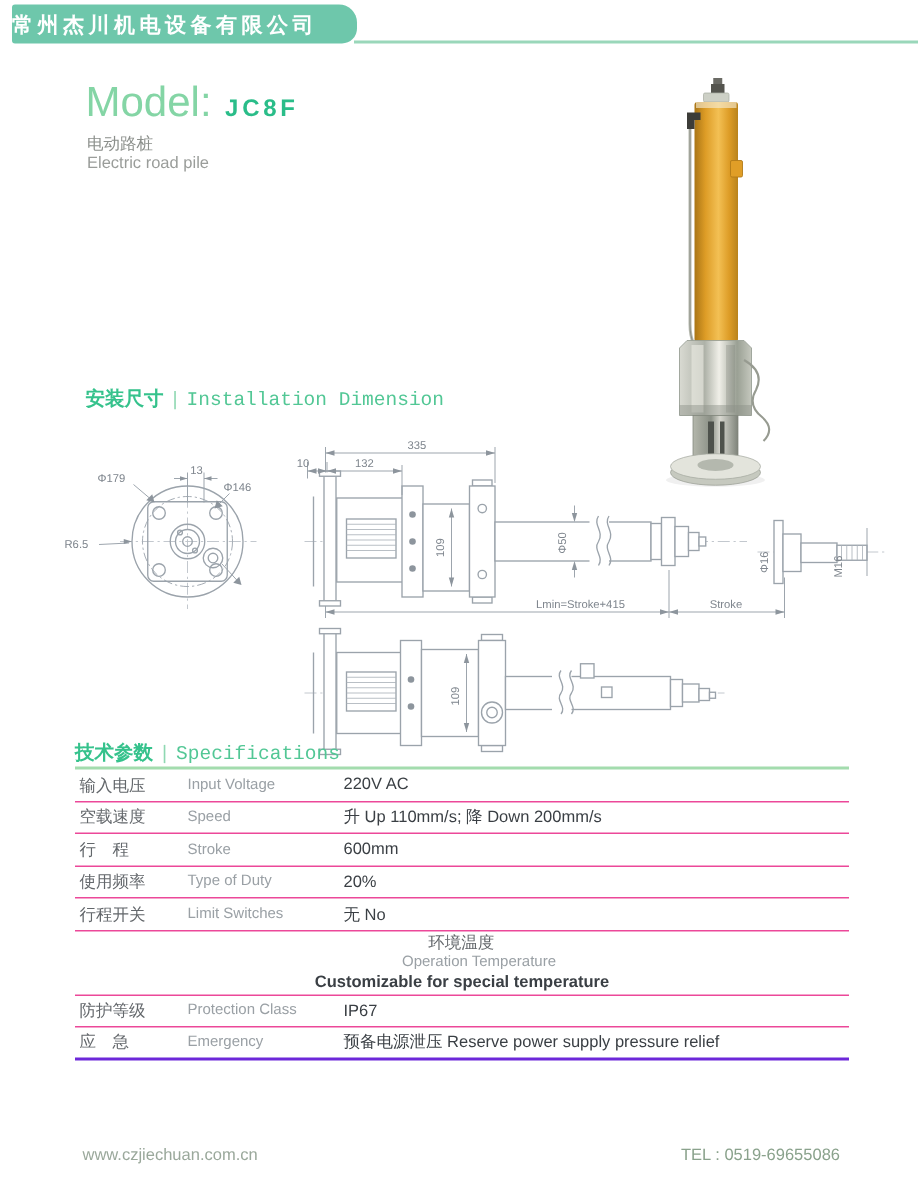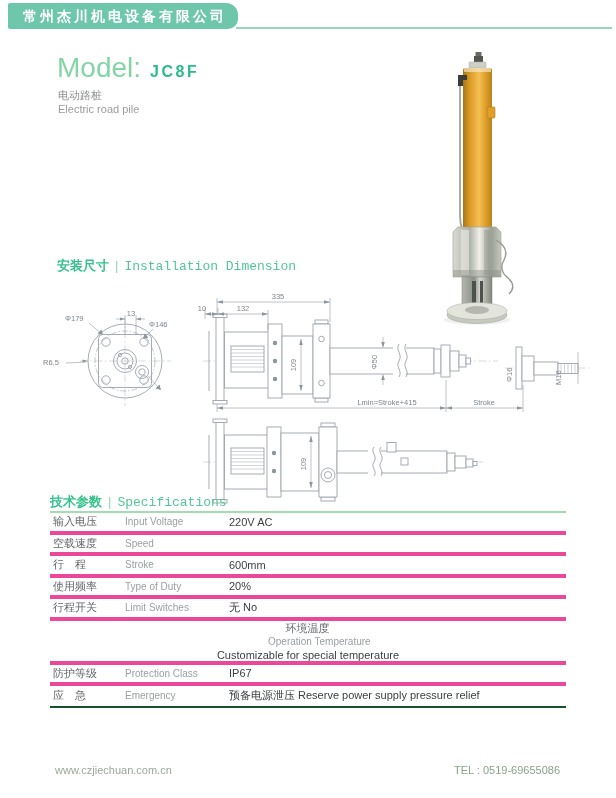"常州杰川机电设备有限公司" .brand-tab { padding-left: 15px -> none }
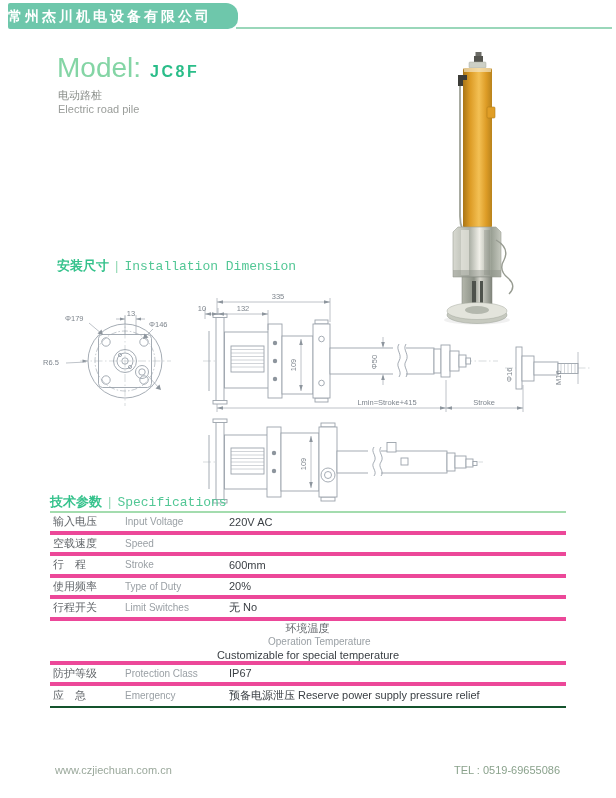"输入电压" .spec-row { border-bottom: 4px solid #ec4899 -> 1px solid #ec4899 }
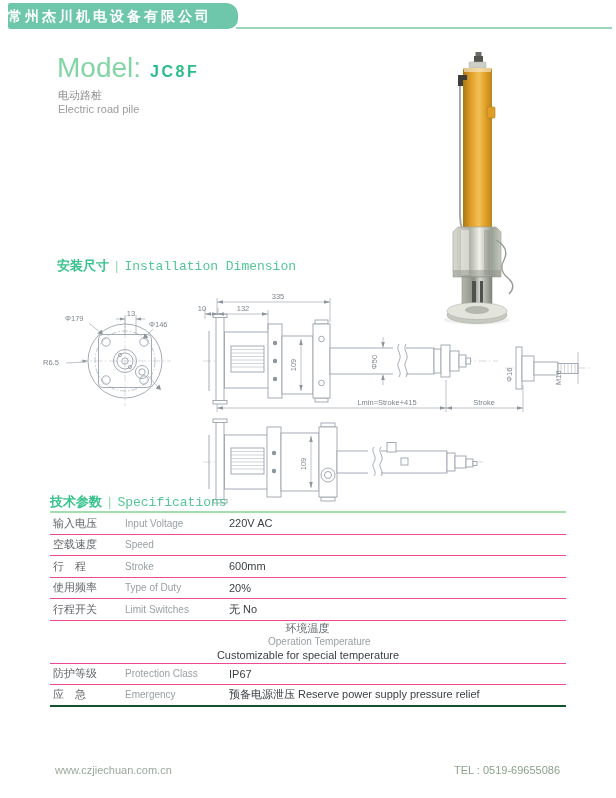"升 Up 110mm/s; 降 Down" span.sv { html: none -> <span>升 Up 110mm/s; 降 Down 200mm/s</span> }
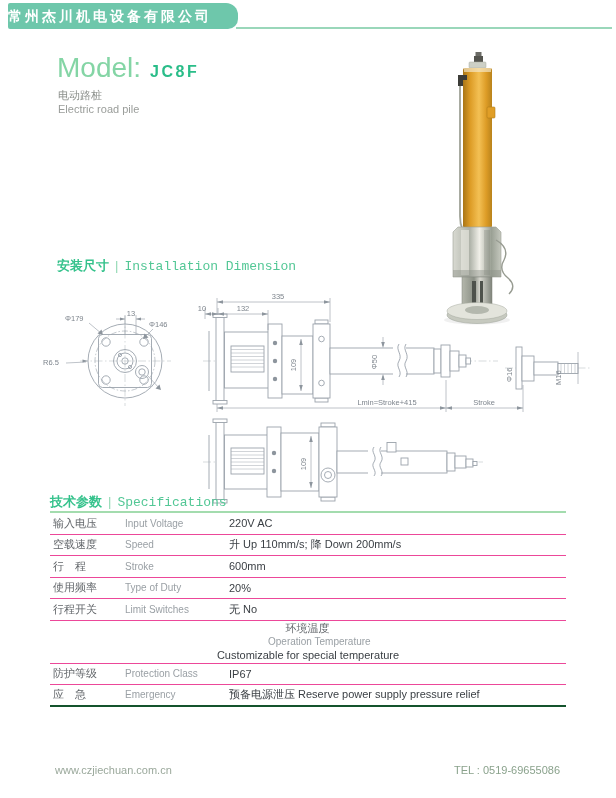"Customizable for special temperature" .sv .v2 { font-weight: none -> bold }
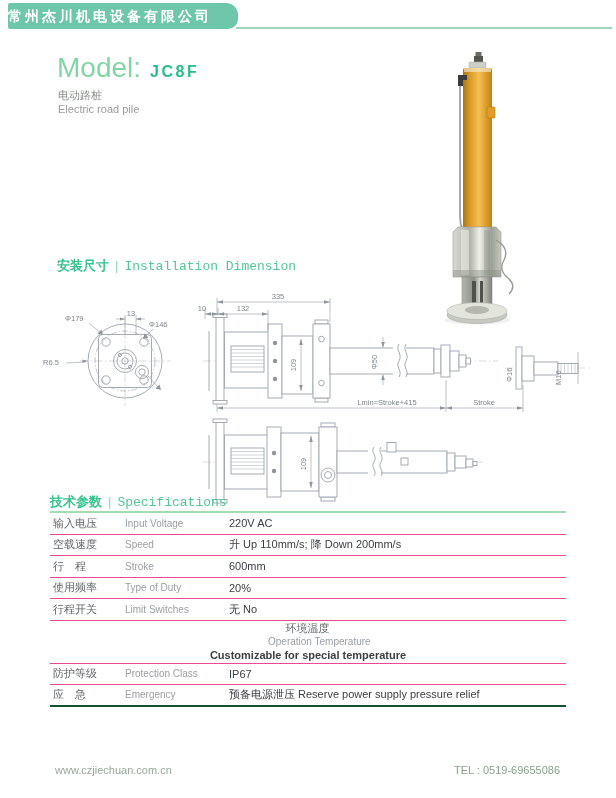"应 急" .spec-row.last { border-bottom: 2px solid #14532d -> 2px solid #6d28d9 }
